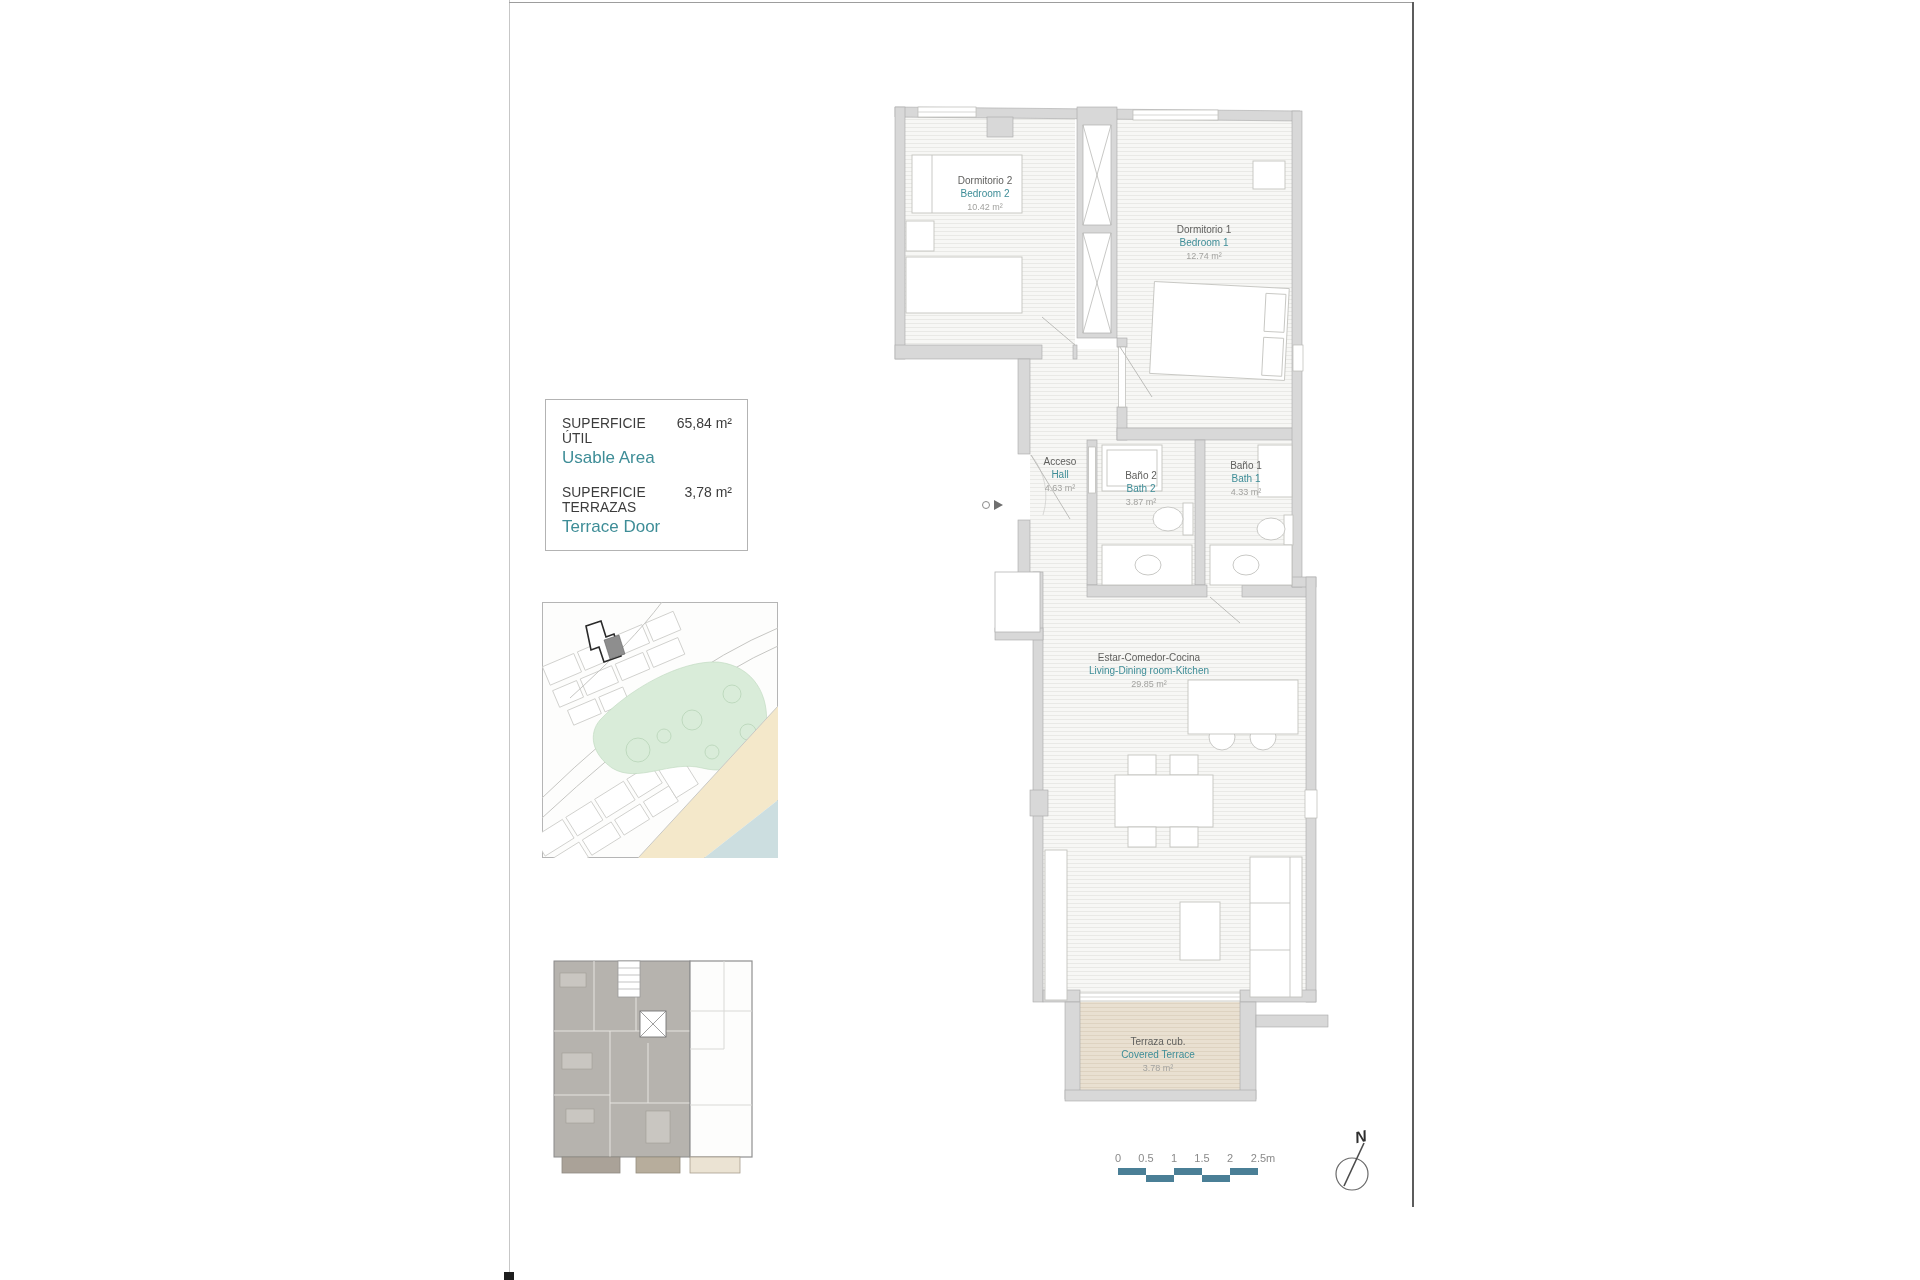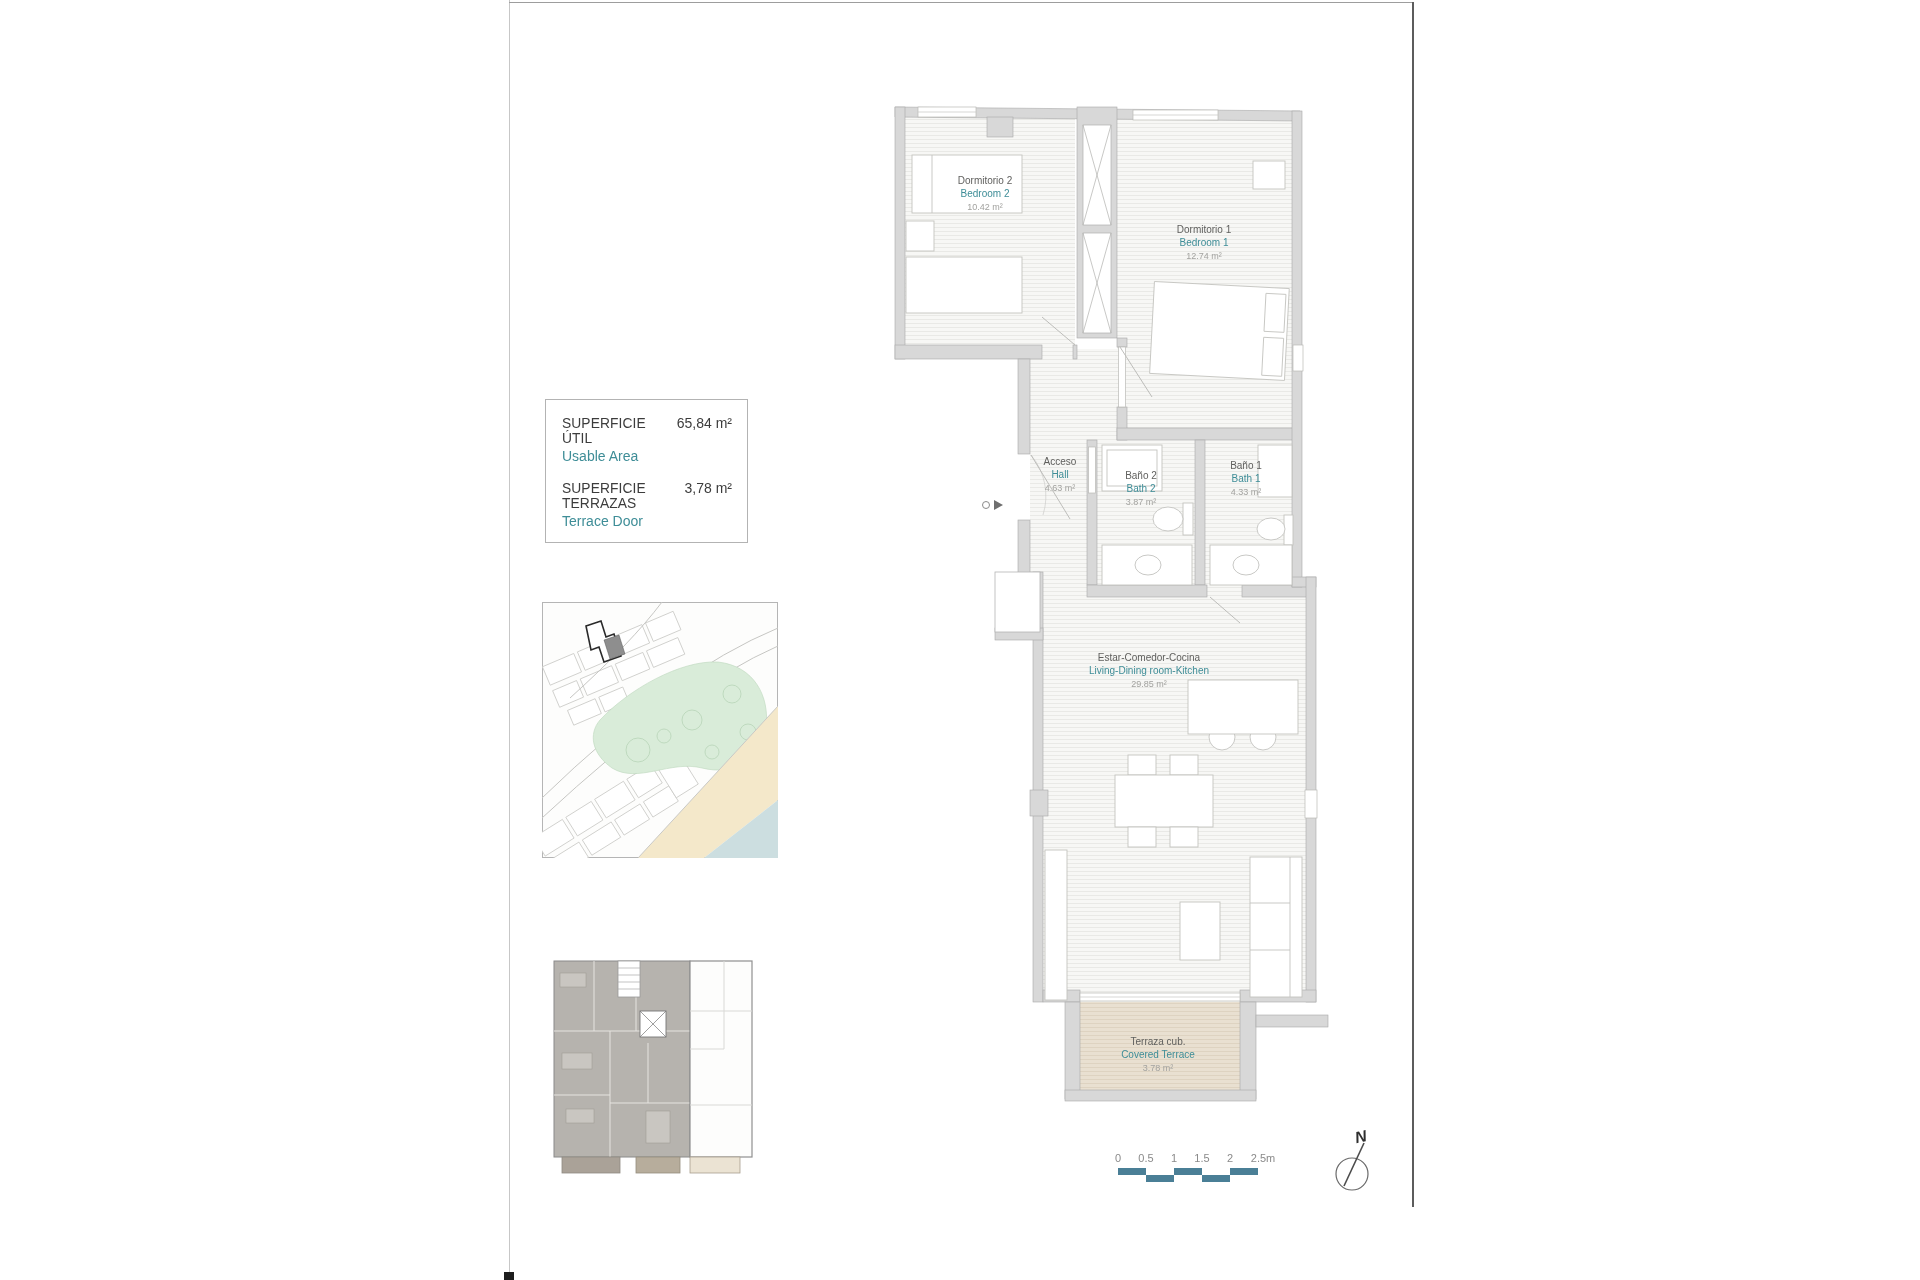"Usable Area" .lbl-en { font-size: 14px -> 17px }
